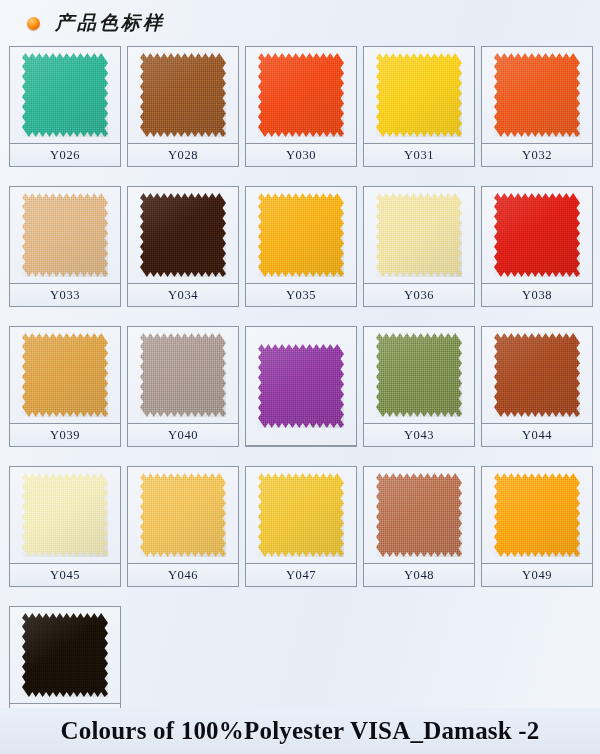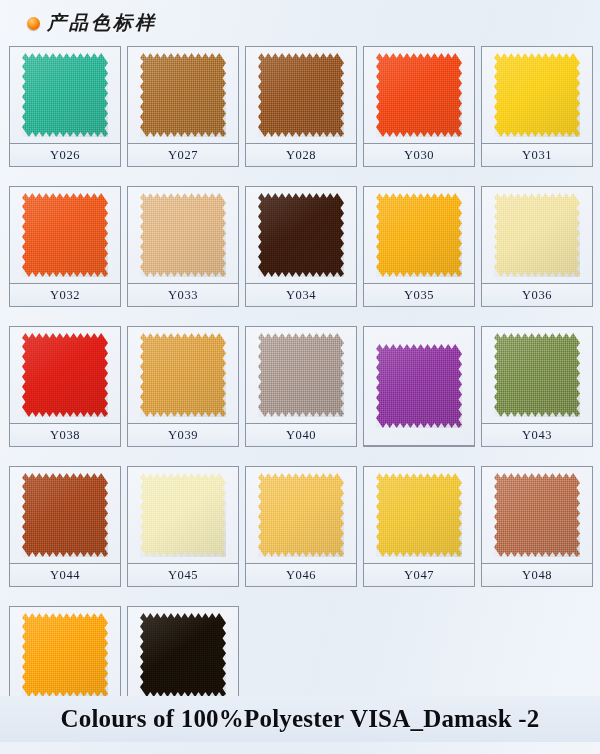"产品色标样" .header { gap: none -> 8px }
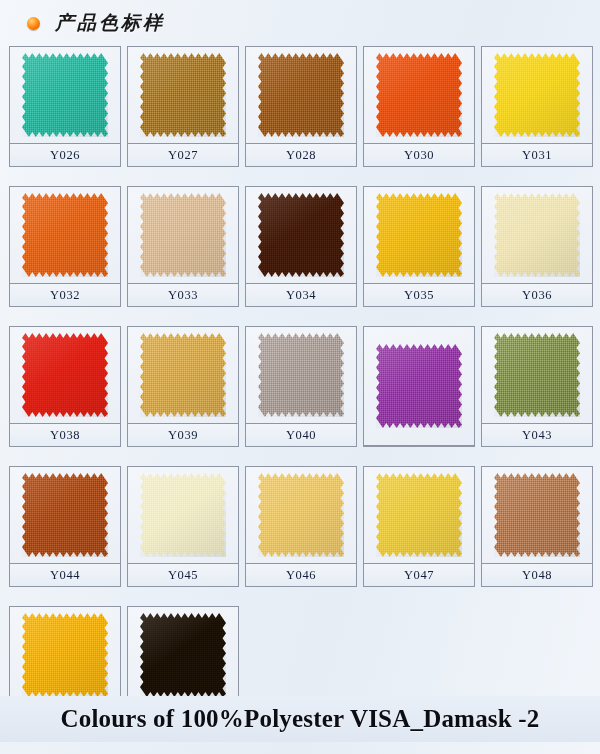"Y027" div.cell { html: <div> <div> <div> <div></div> <div></div> </div> </div> <div> <span>Y027</span> </div> </div> -> none }
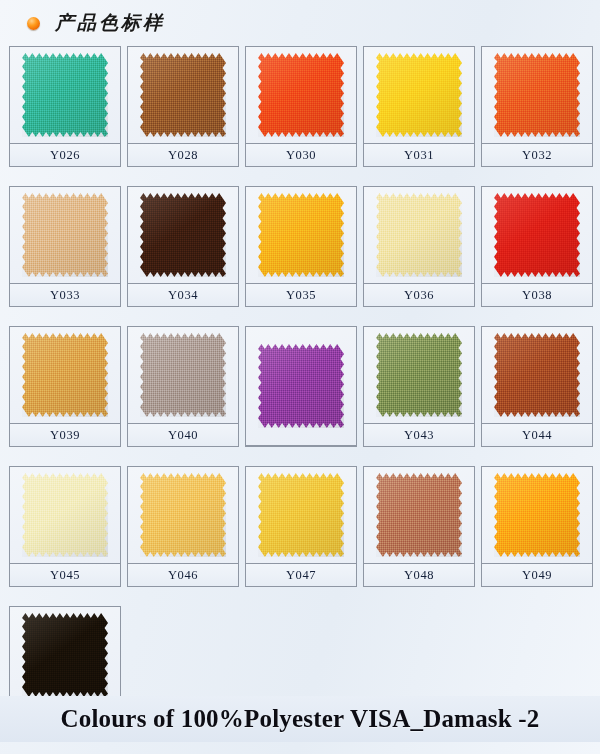"Colours of 100%Polyester VISA_Damask -2" .caption { bottom: 12px -> 0 }
